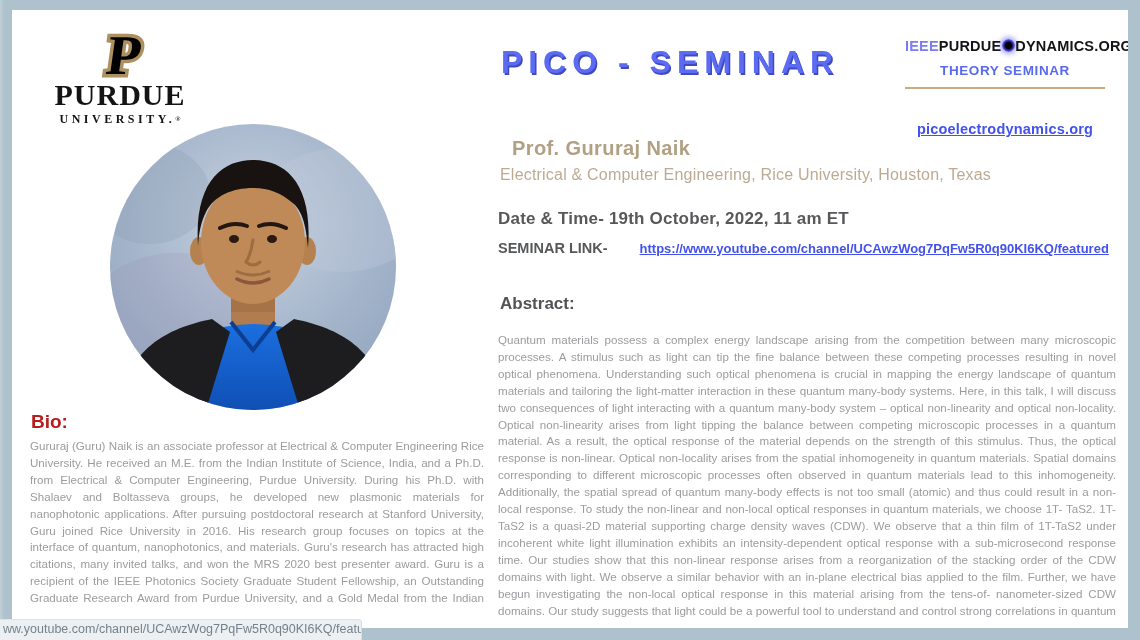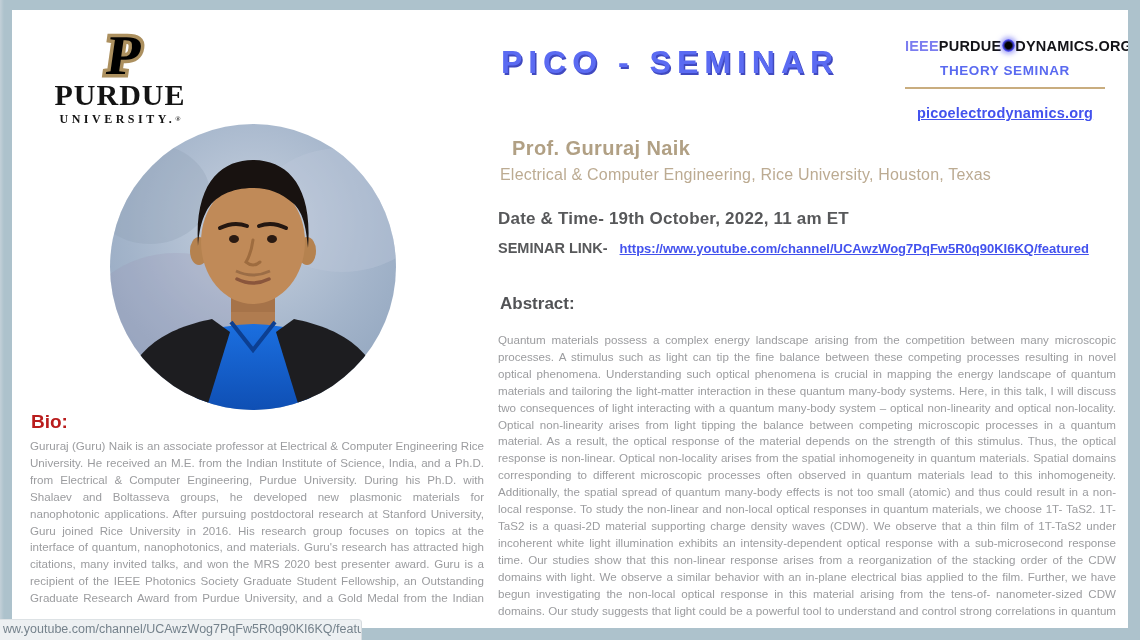"picoelectrodynamics.org" .site-link { margin-top: 8px -> 24px }
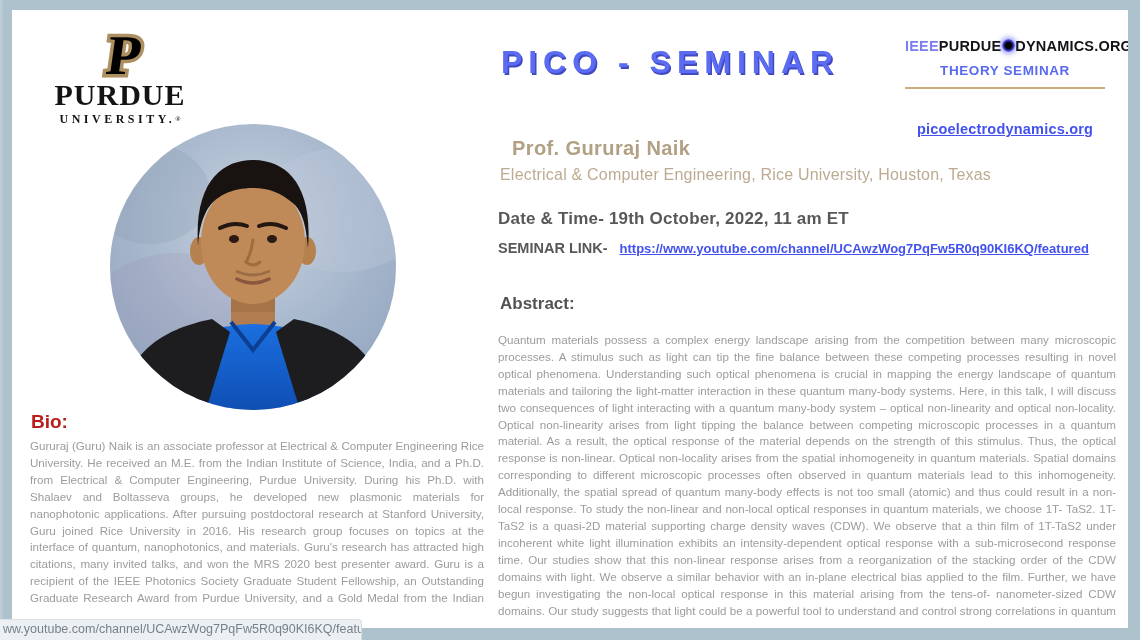"https://www.youtube.com/channel/UCAwzWog" .sem-link { margin-left: 12px -> 32px }
